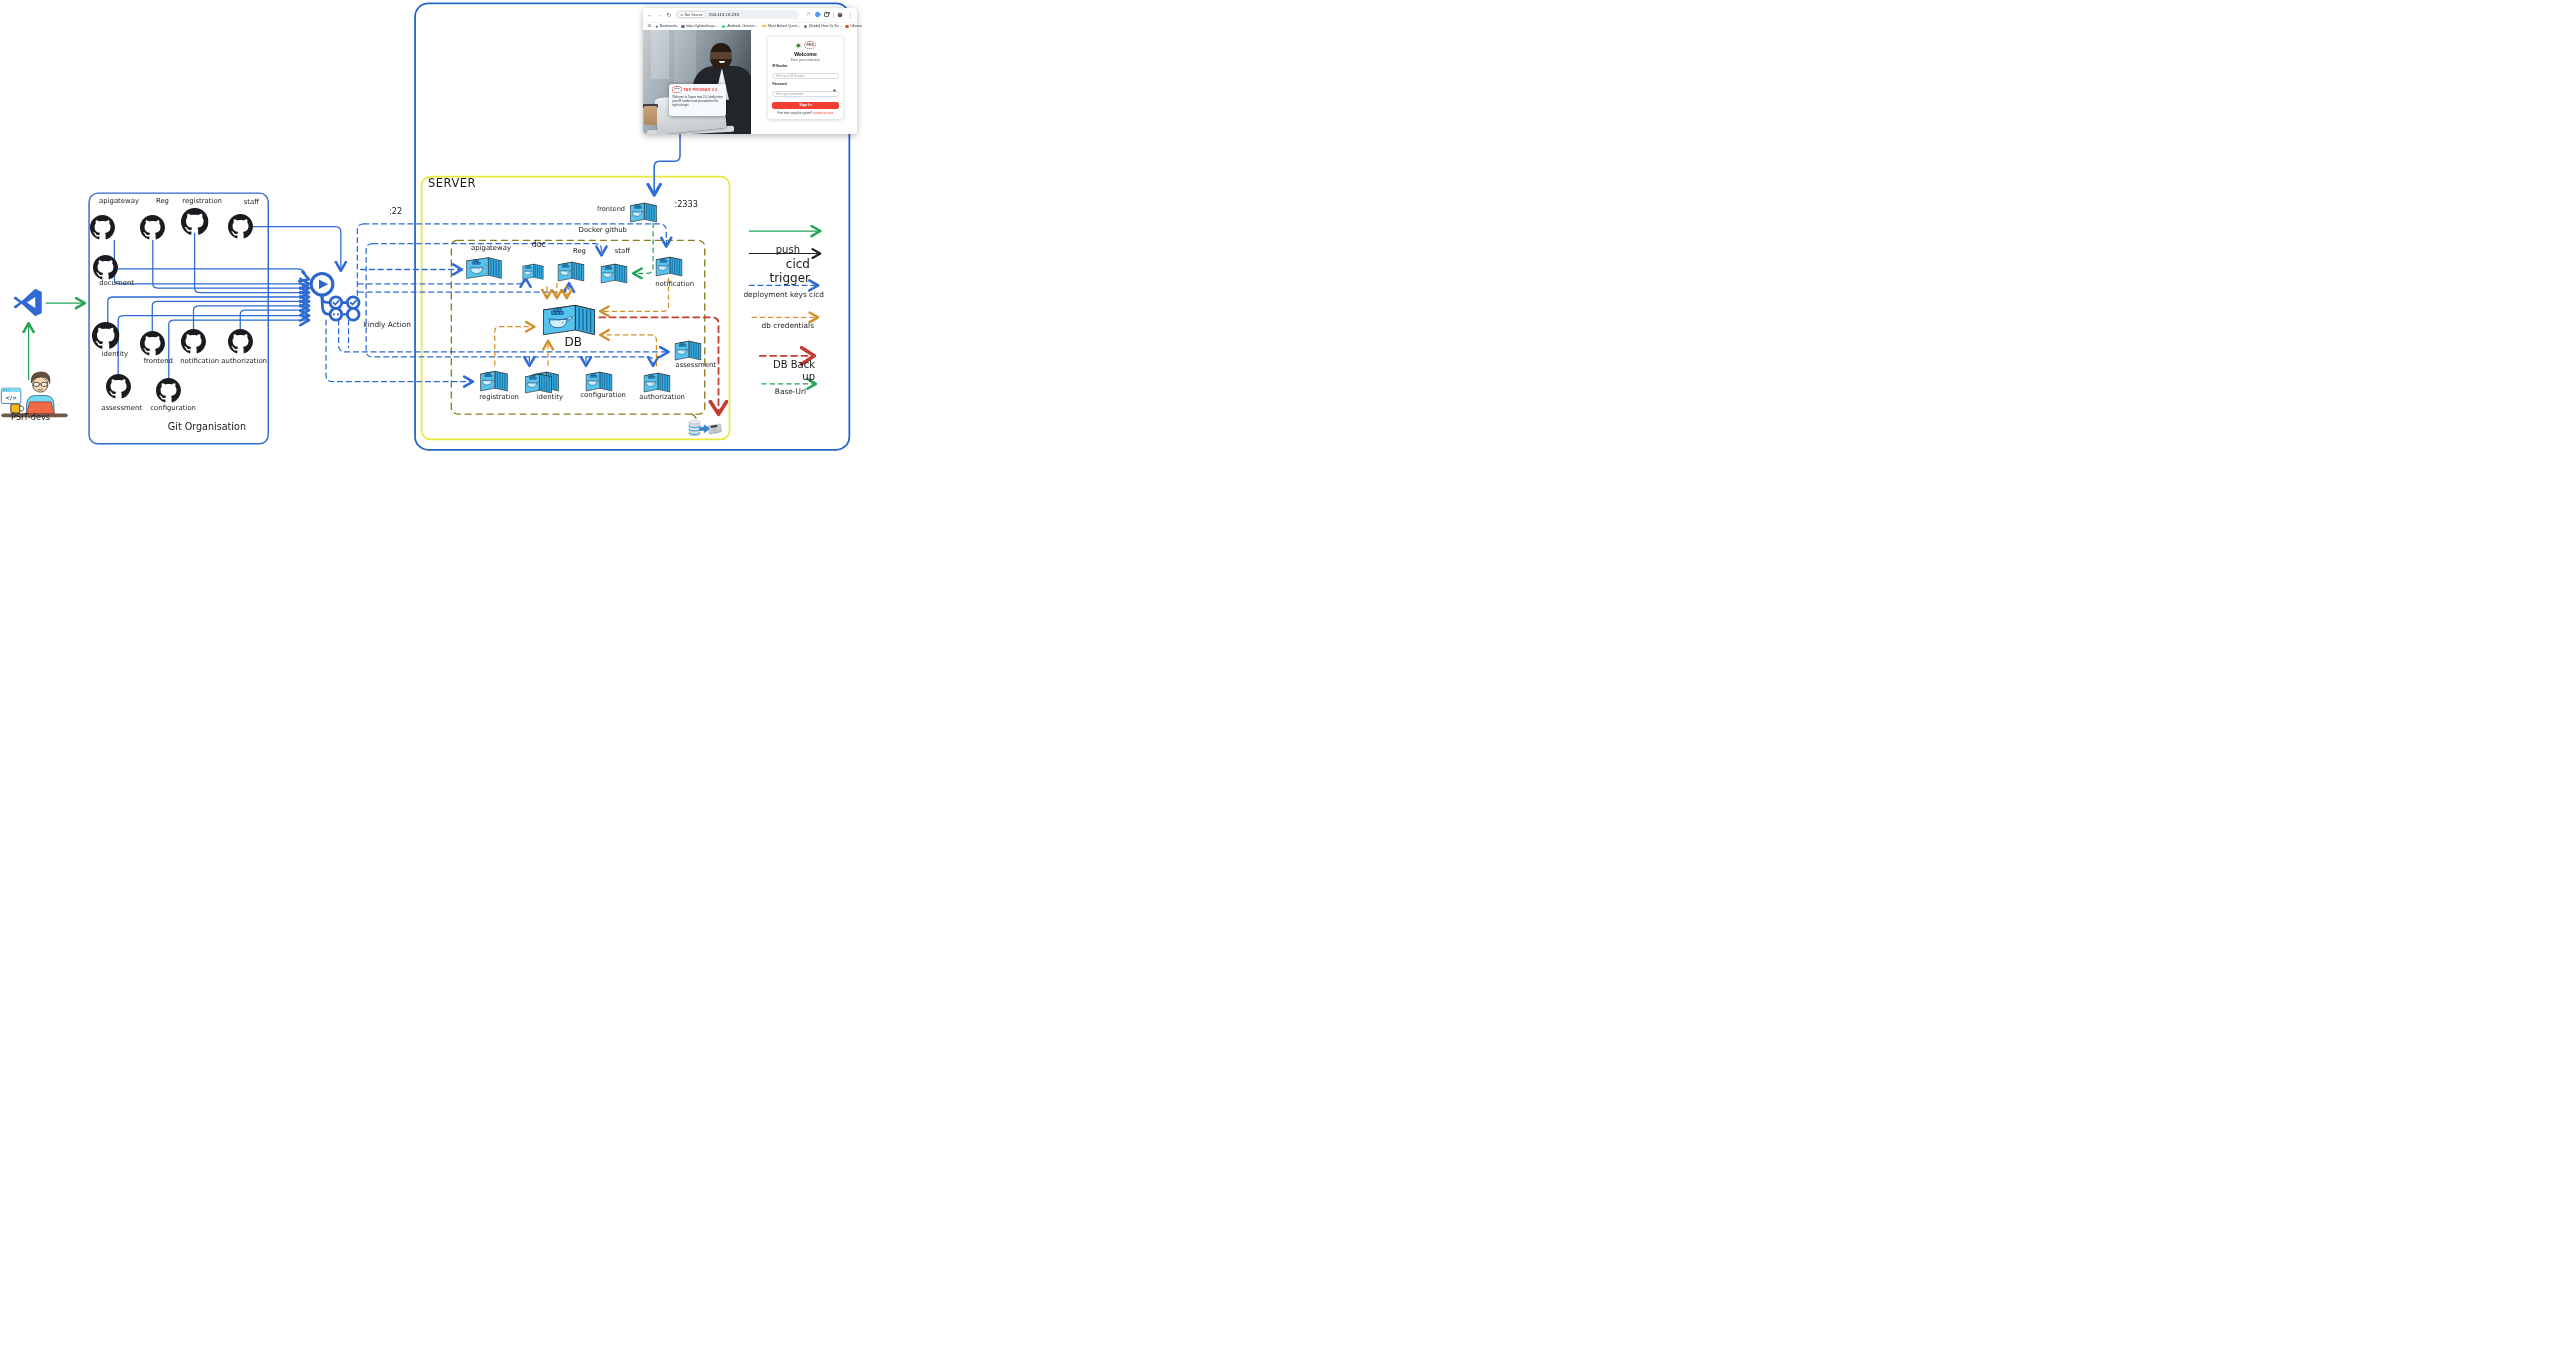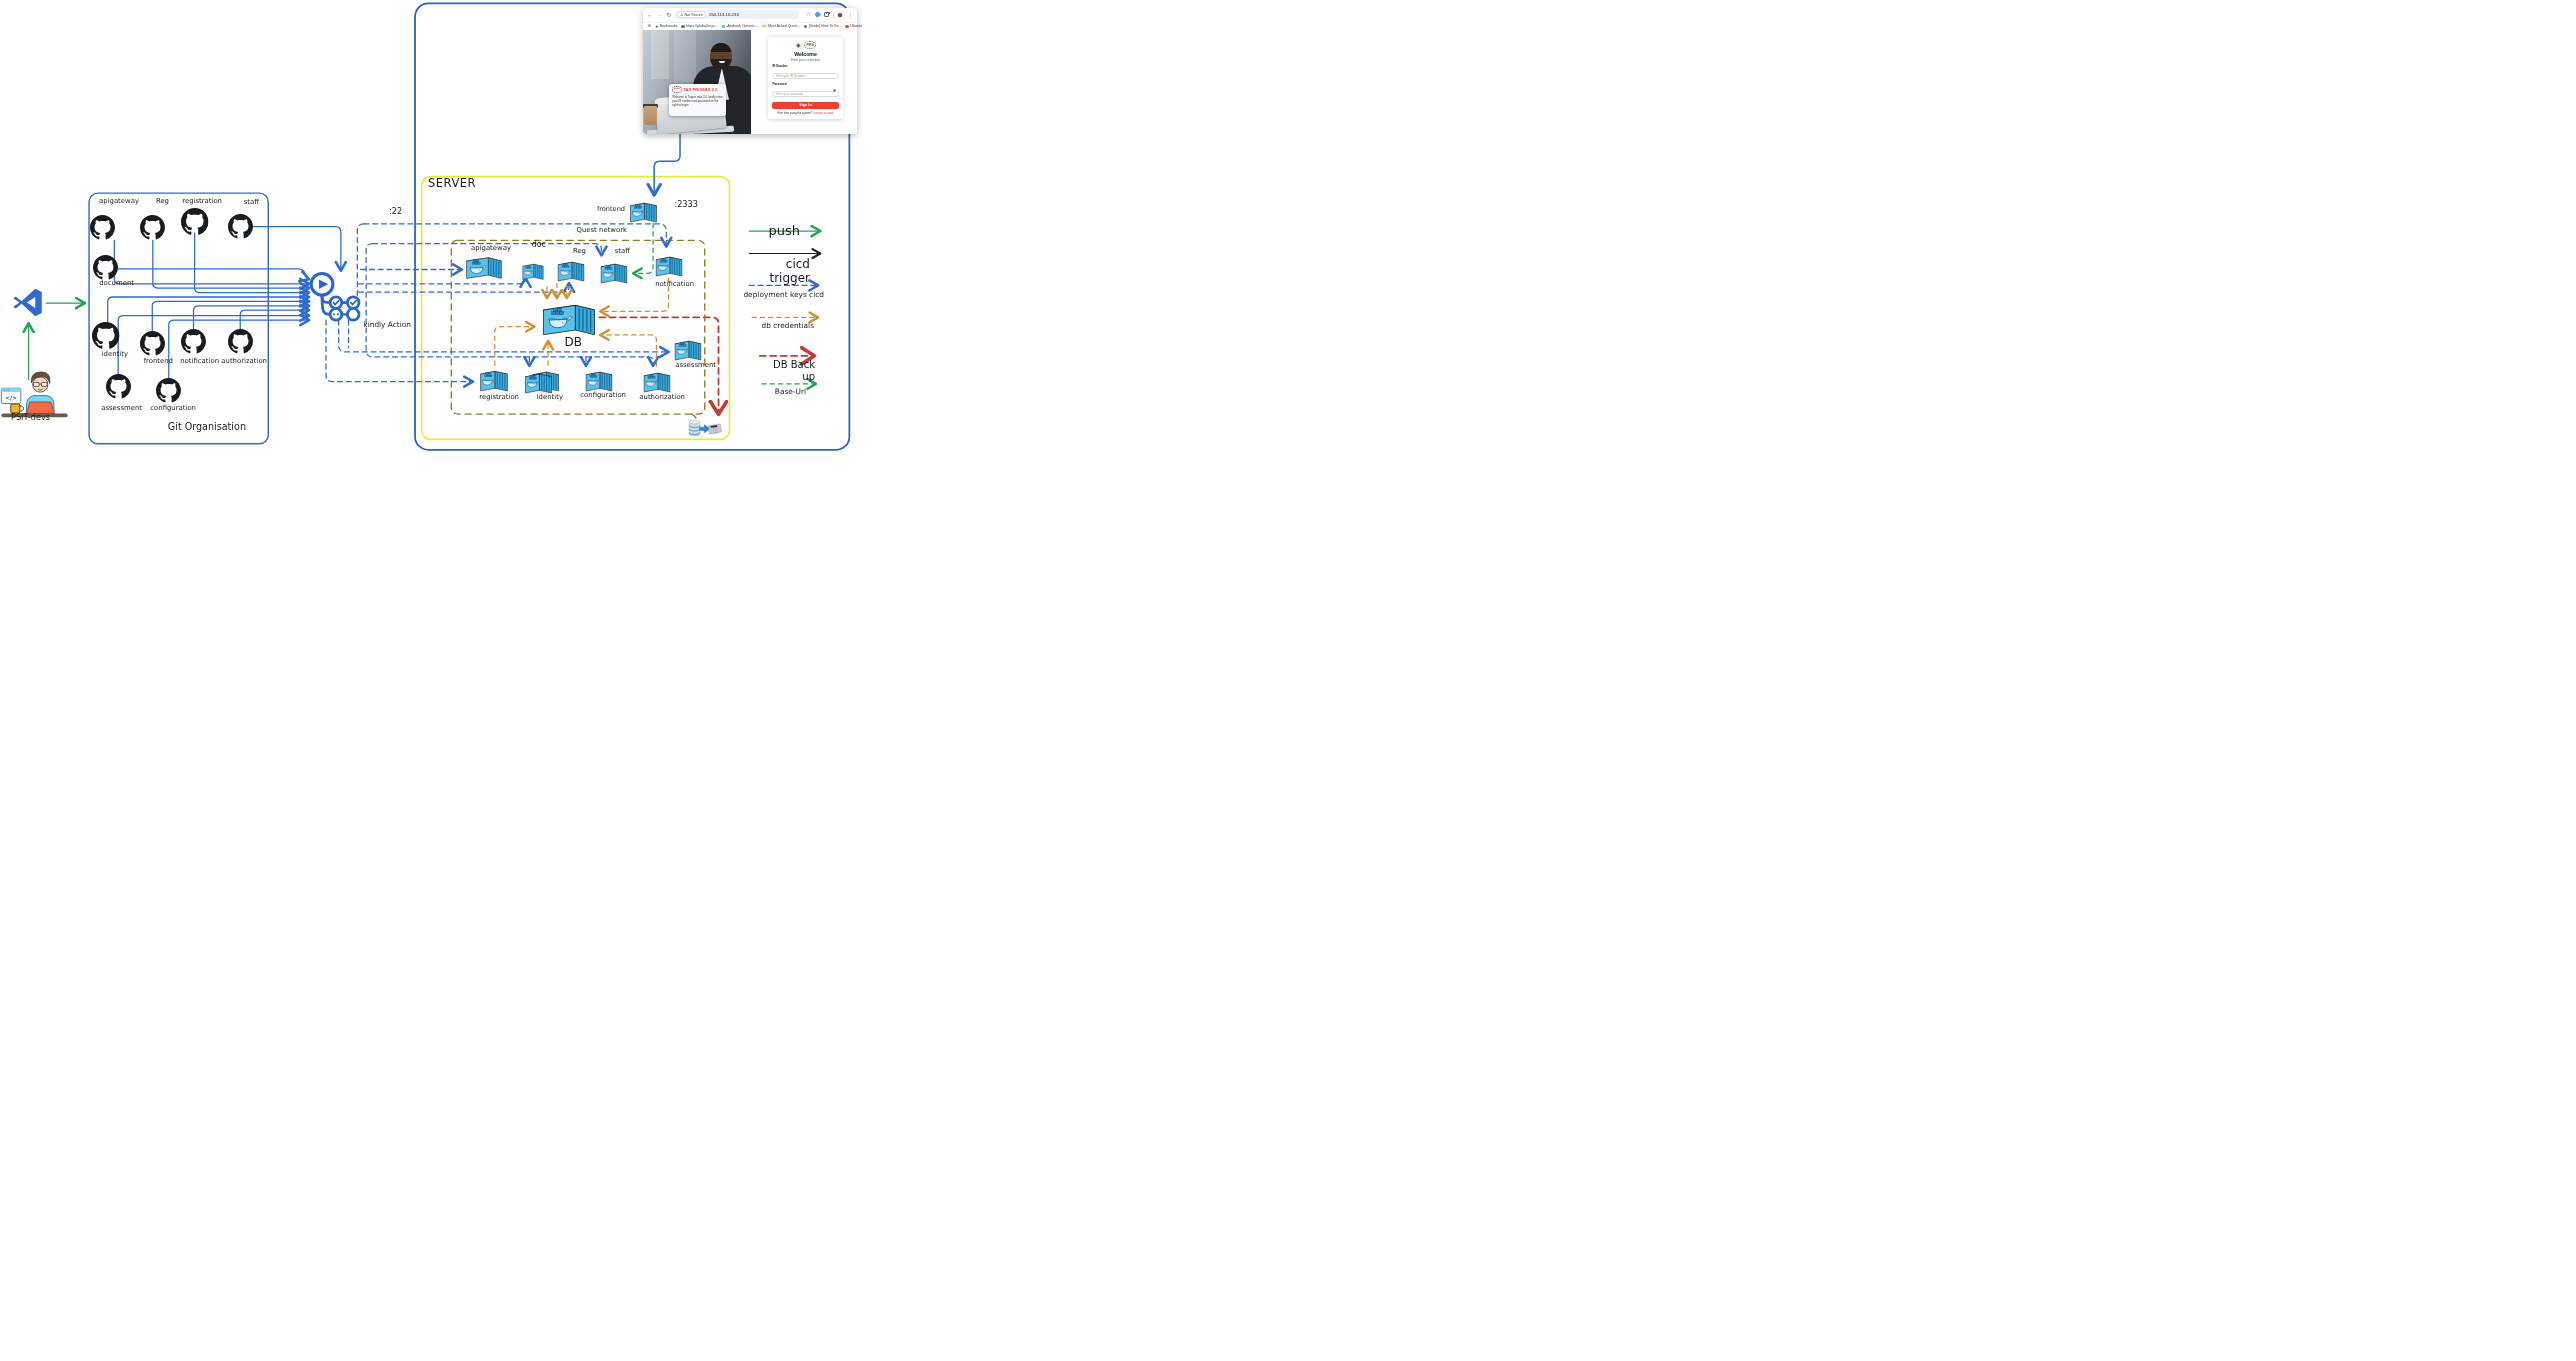"Quest network" div.lbl { text: Quest network -> Docker github }
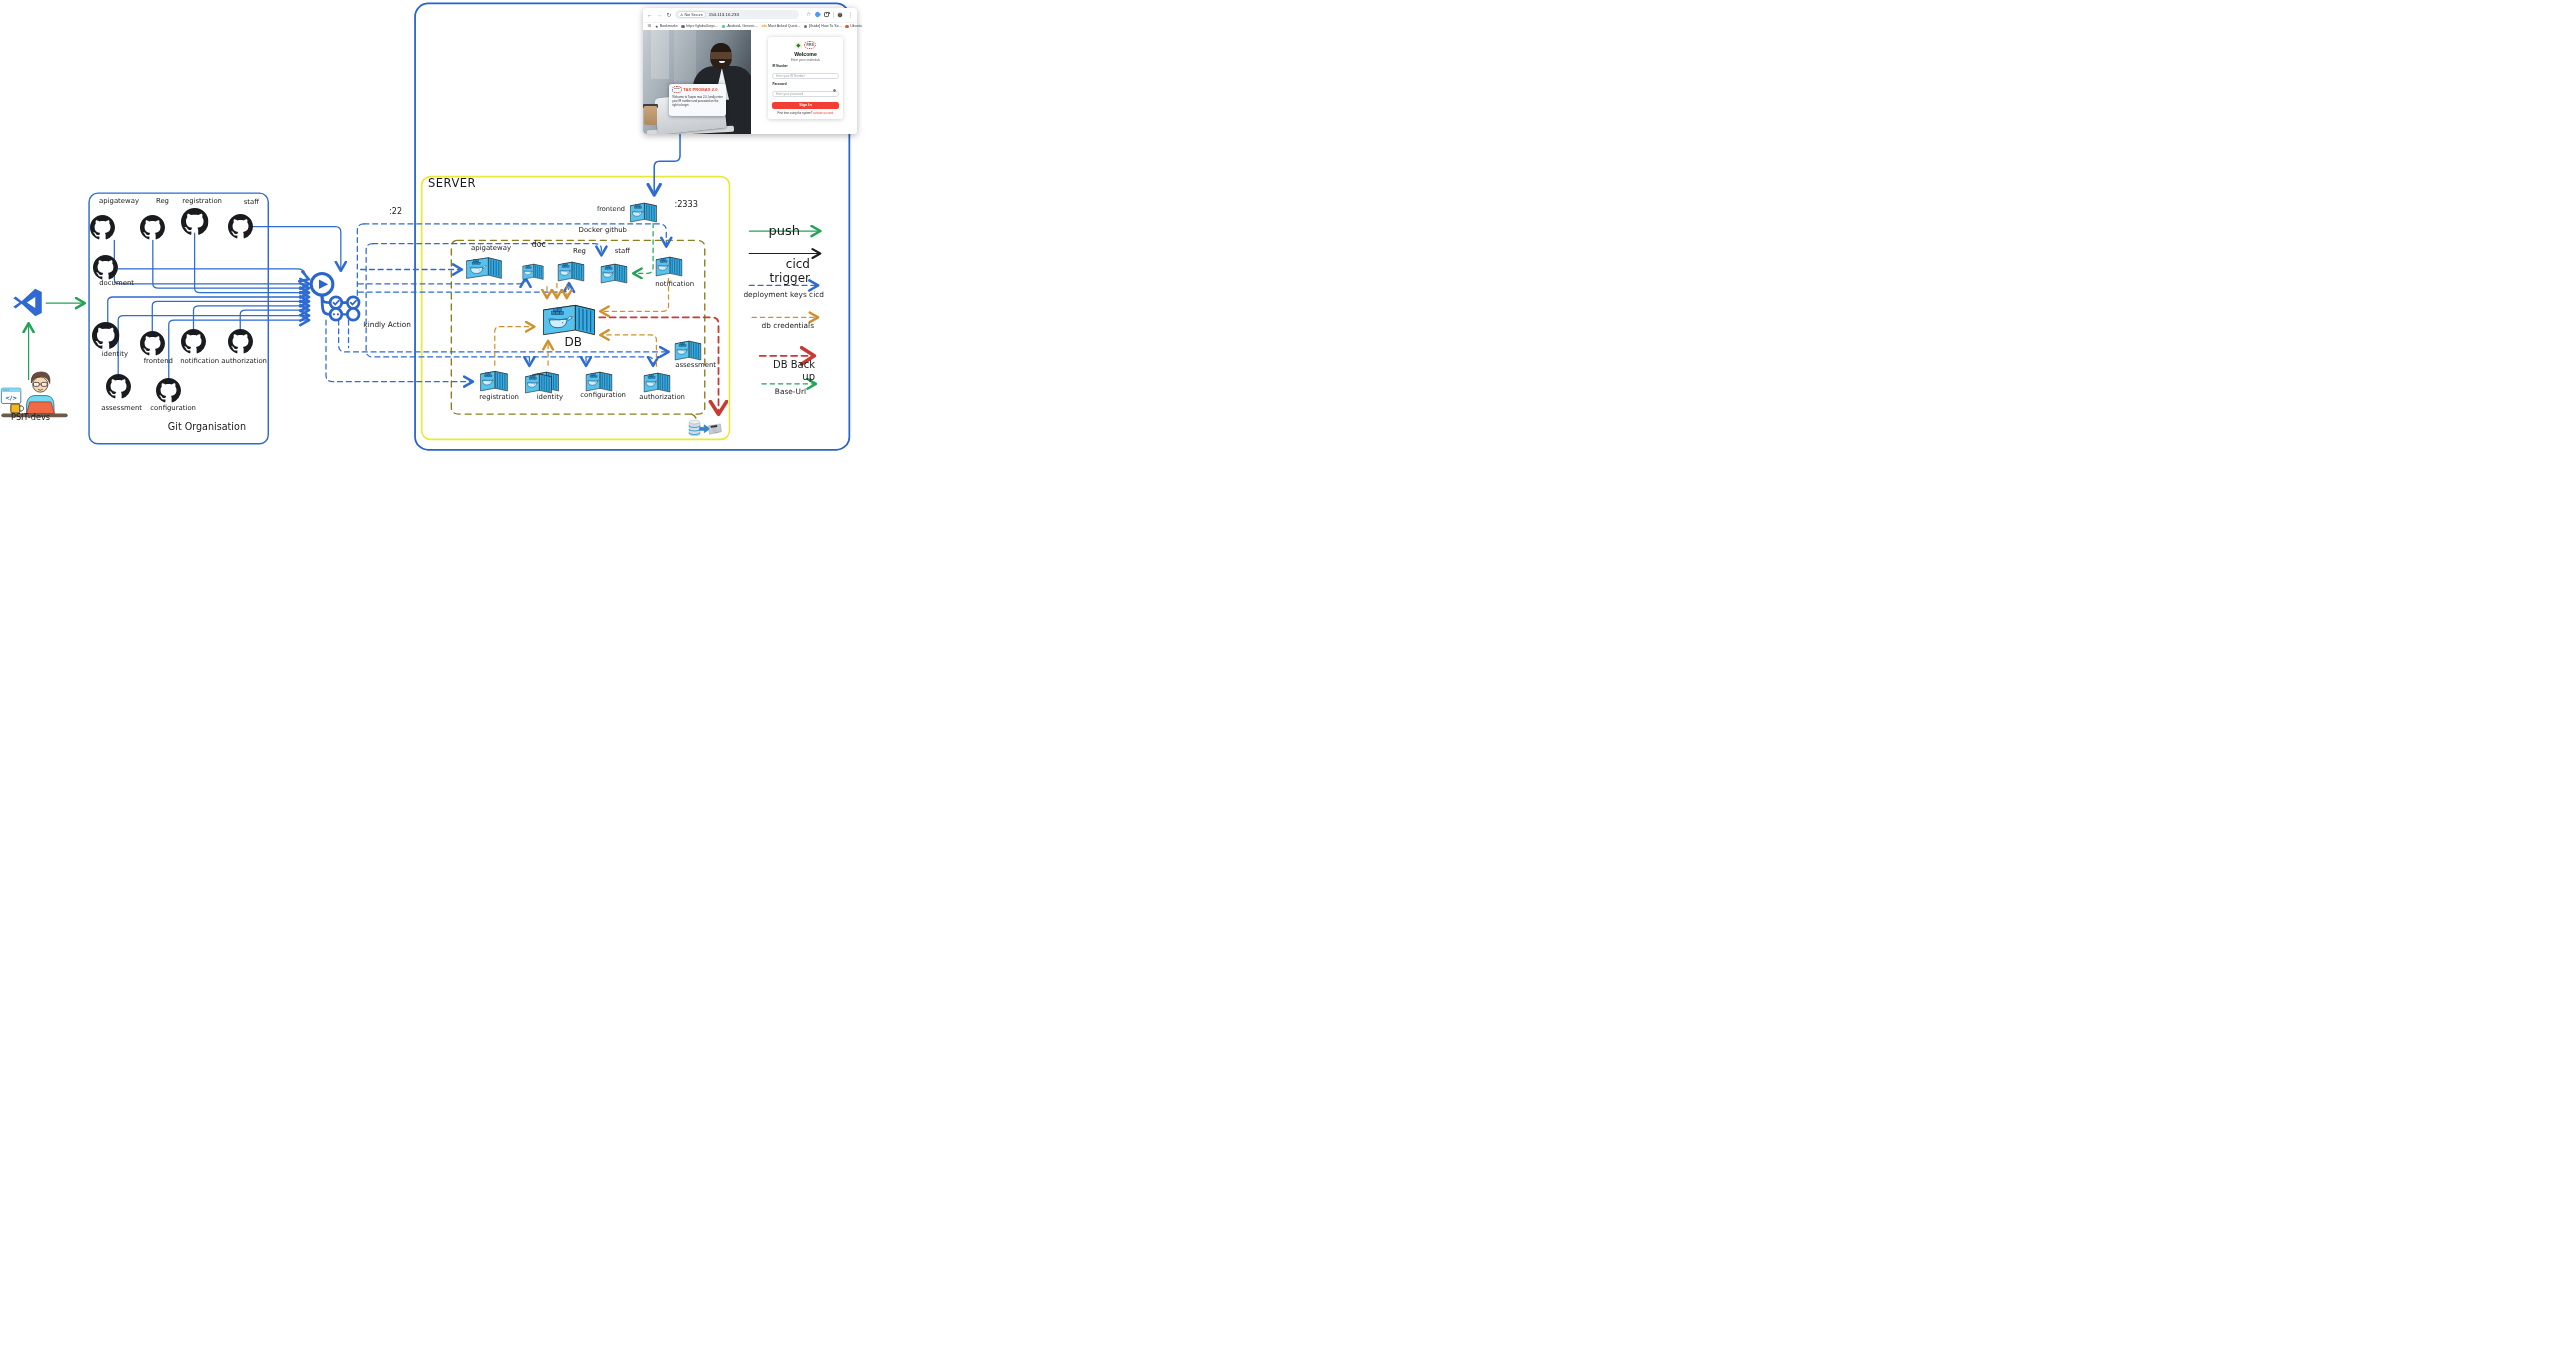"push" div.lbl { font-size: 13px -> 10px; top: 224px -> 244px }
